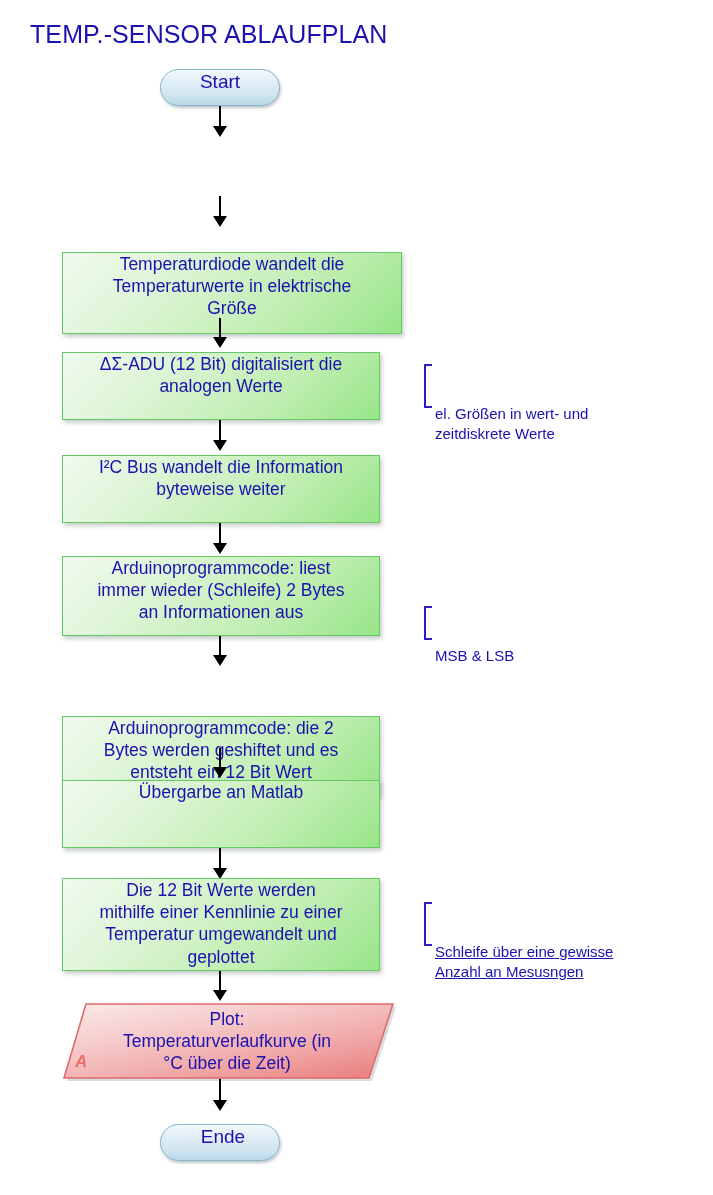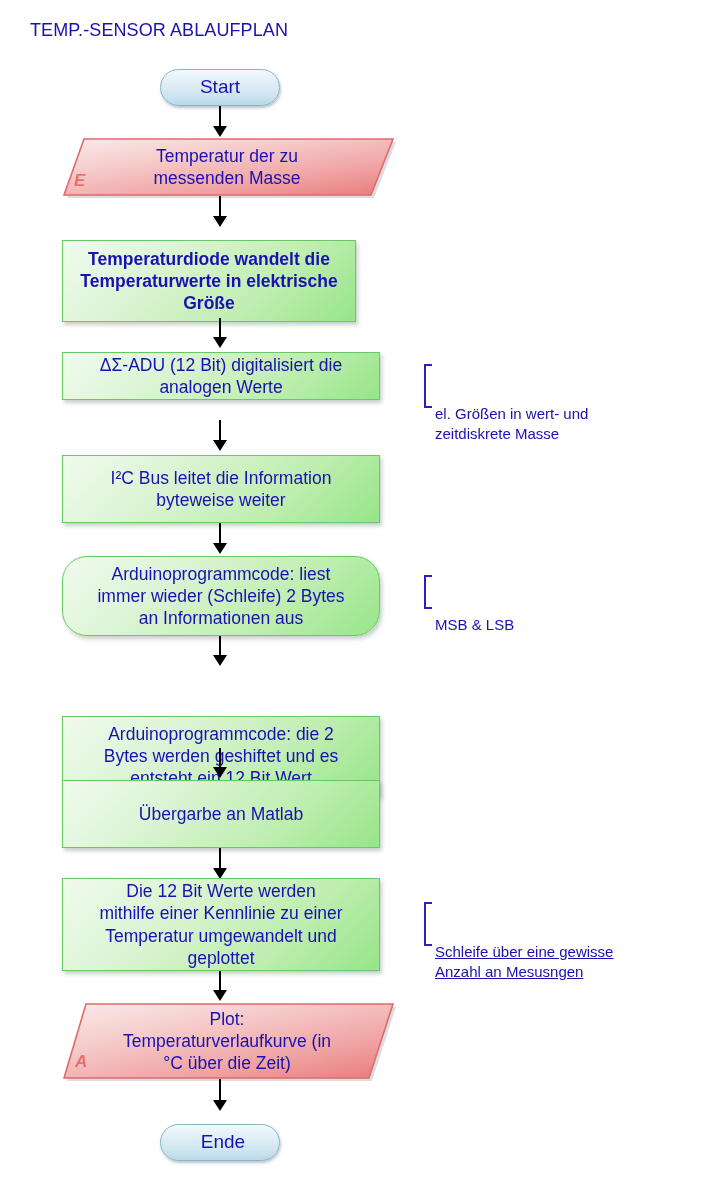"TEMP.-SENSOR ABLAUFPLAN" .title { font-size: 18px -> 25px }
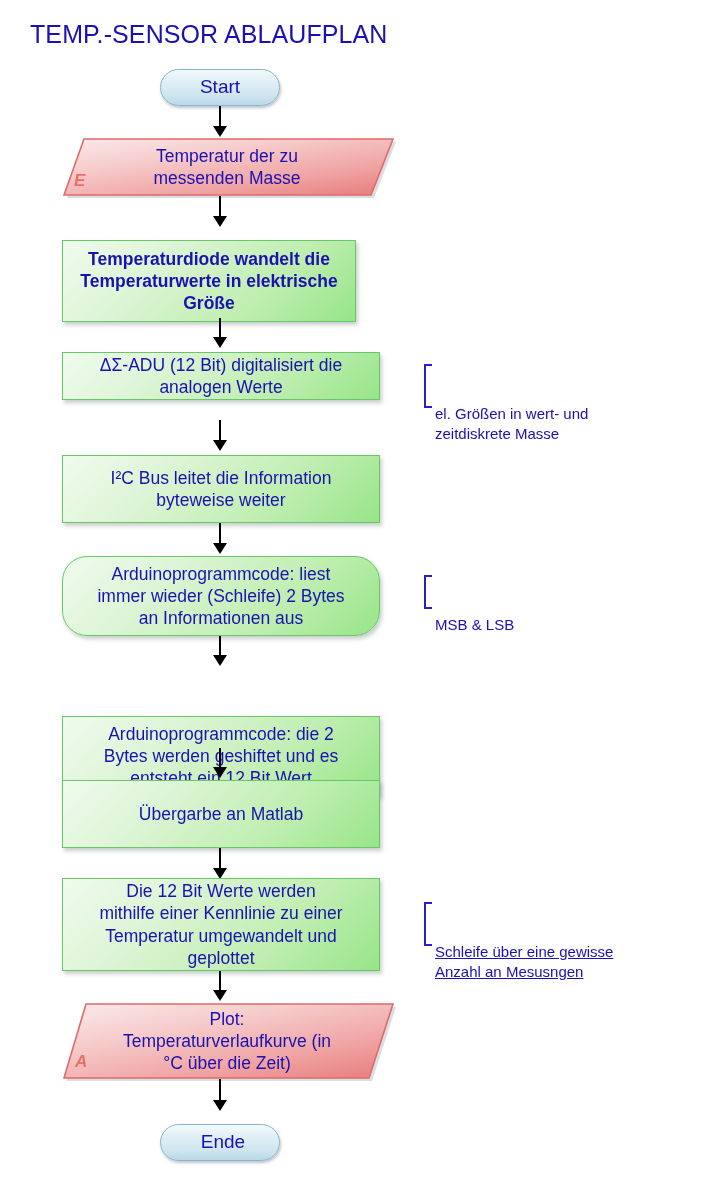"Start" .node { align-items: center -> none }
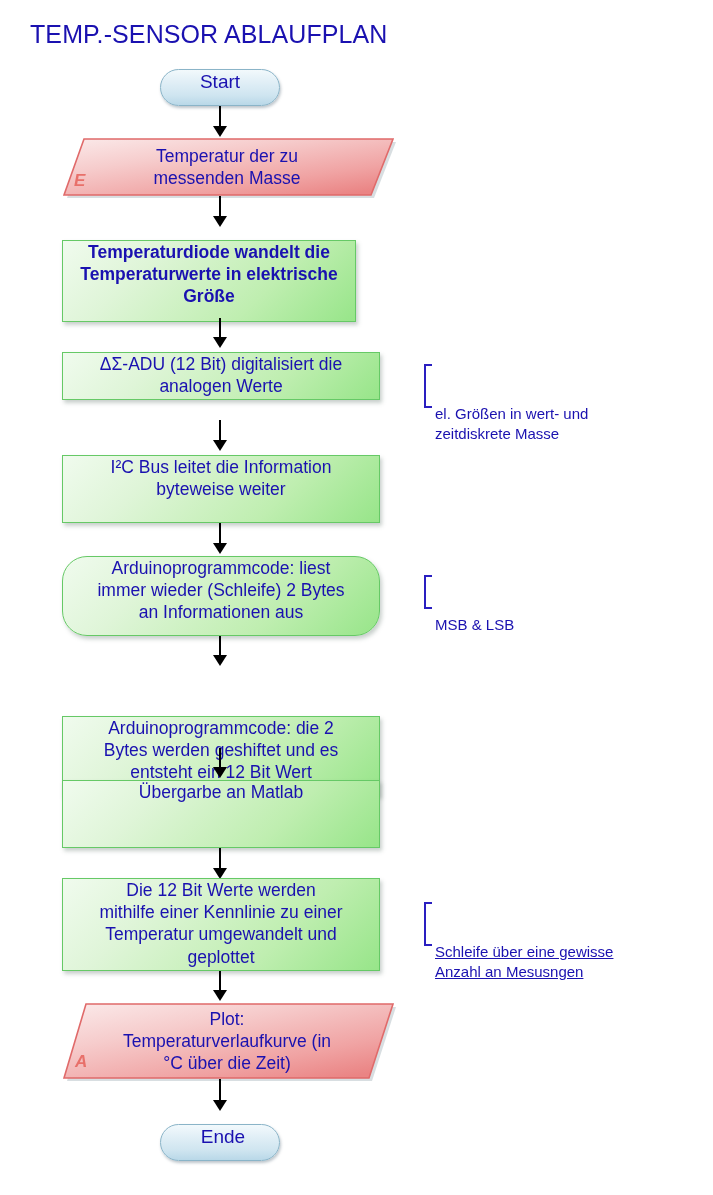"Temperatur der zu" div.io-wrap { html: <div> <svg> <defs> <linearGradient> <stop></stop> <stop></stop> <stop></stop> <stop></stop> </linearGradient> </defs> <polygon></polygon> <polygon></polygon> </svg> <div>Temperatur der zu messenden Masse</div> <div>E</div> </div> -> none }
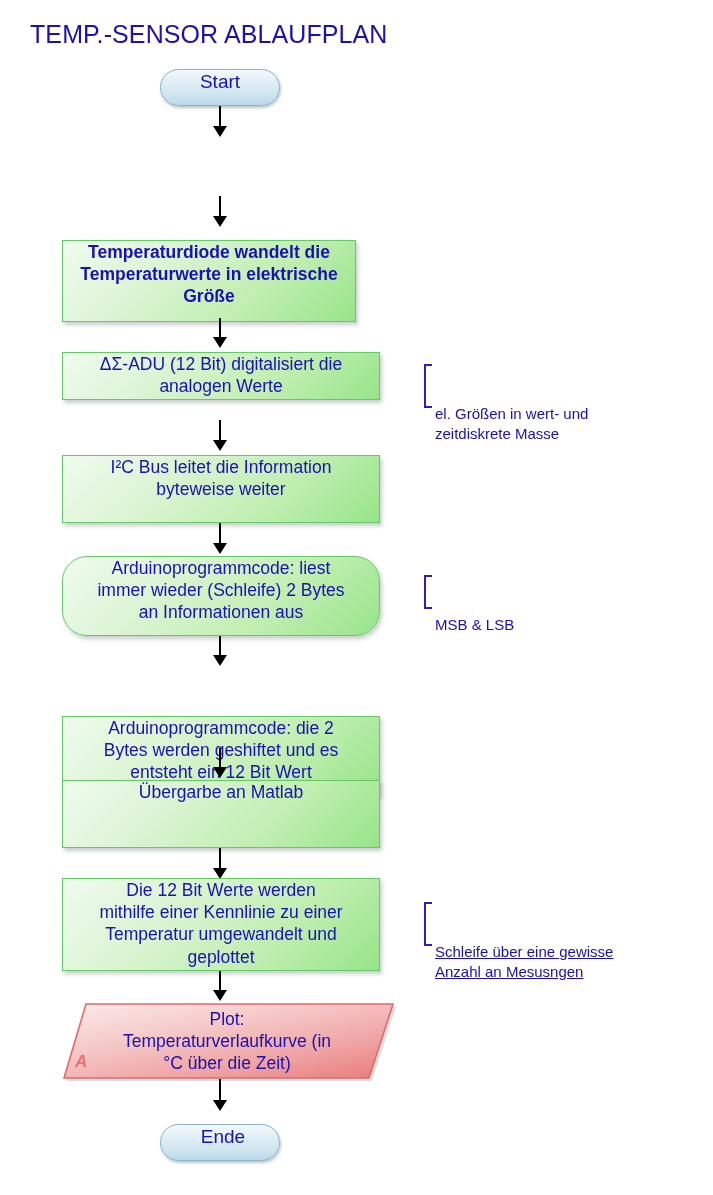"Temperaturdiode wandelt die" div.node { font-weight: bold -> none; top: 240px -> 252px; width: 294px -> 340px }
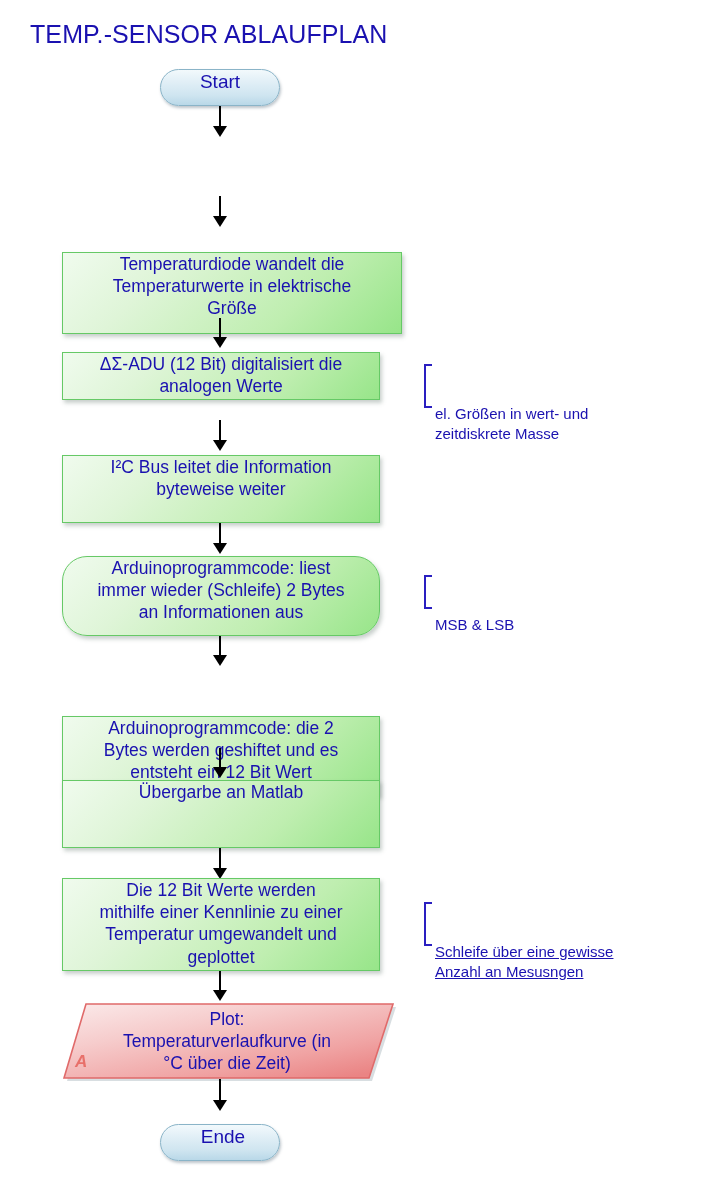"ΔΣ-ADU (12 Bit) digitalisiert die" div.node { height: 48px -> 68px }
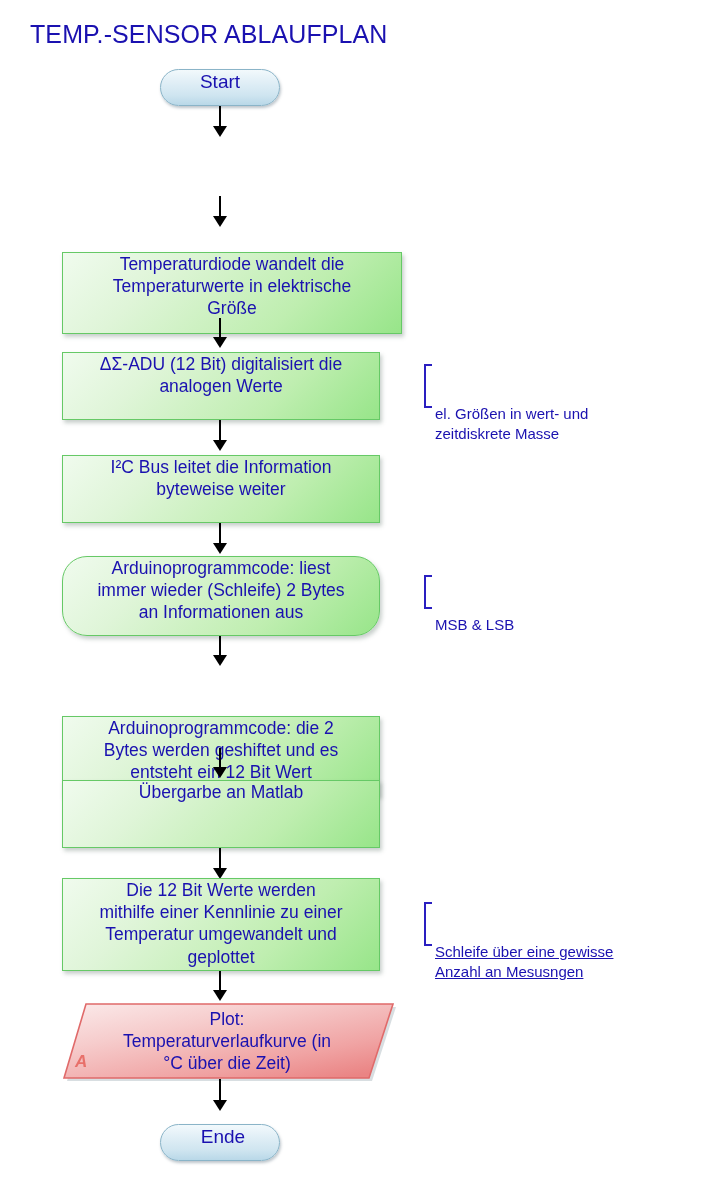"el. Größen in wert- und" span.atext { text: Masse -> Werte }
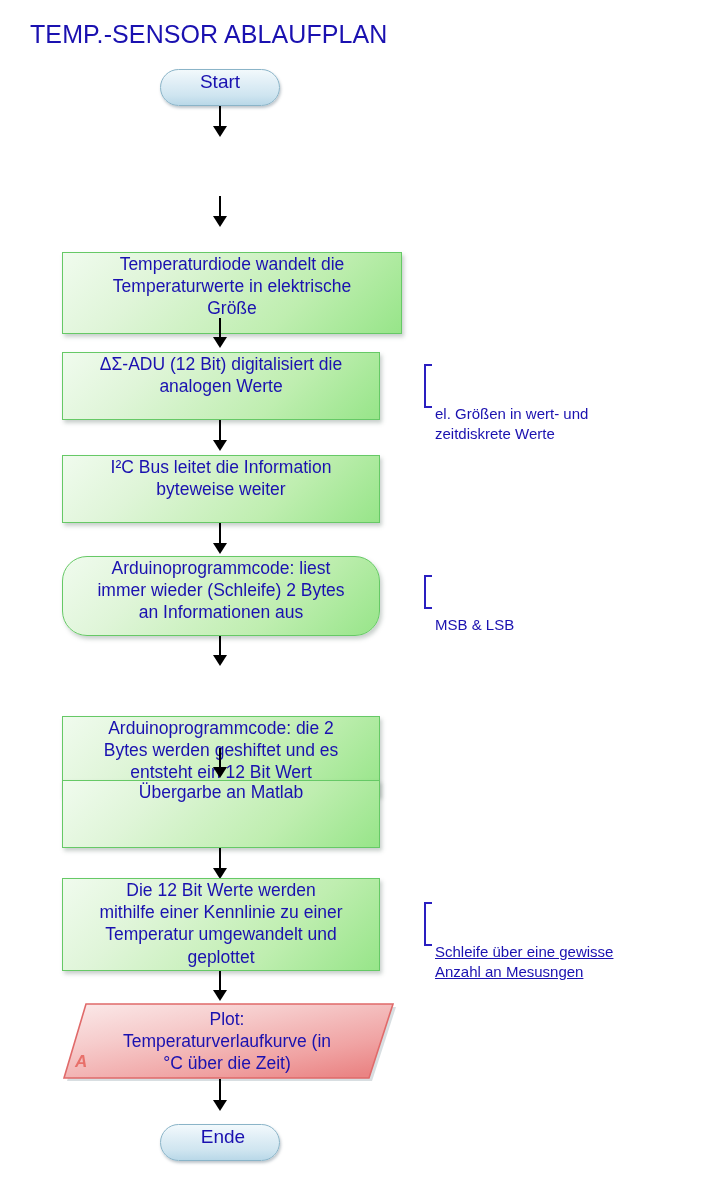"I²C Bus leitet die Information" span.label { text: leitet -> wandelt }
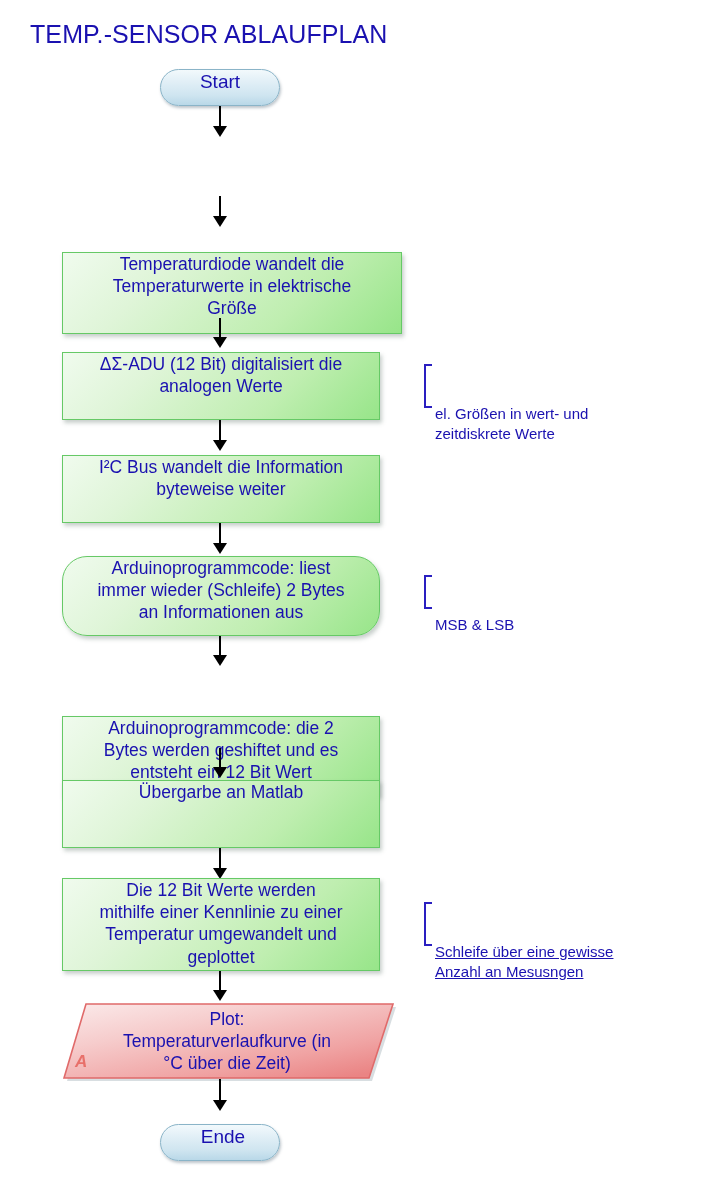"Arduinoprogrammcode: liest" div.node { border-radius: 25px -> none }
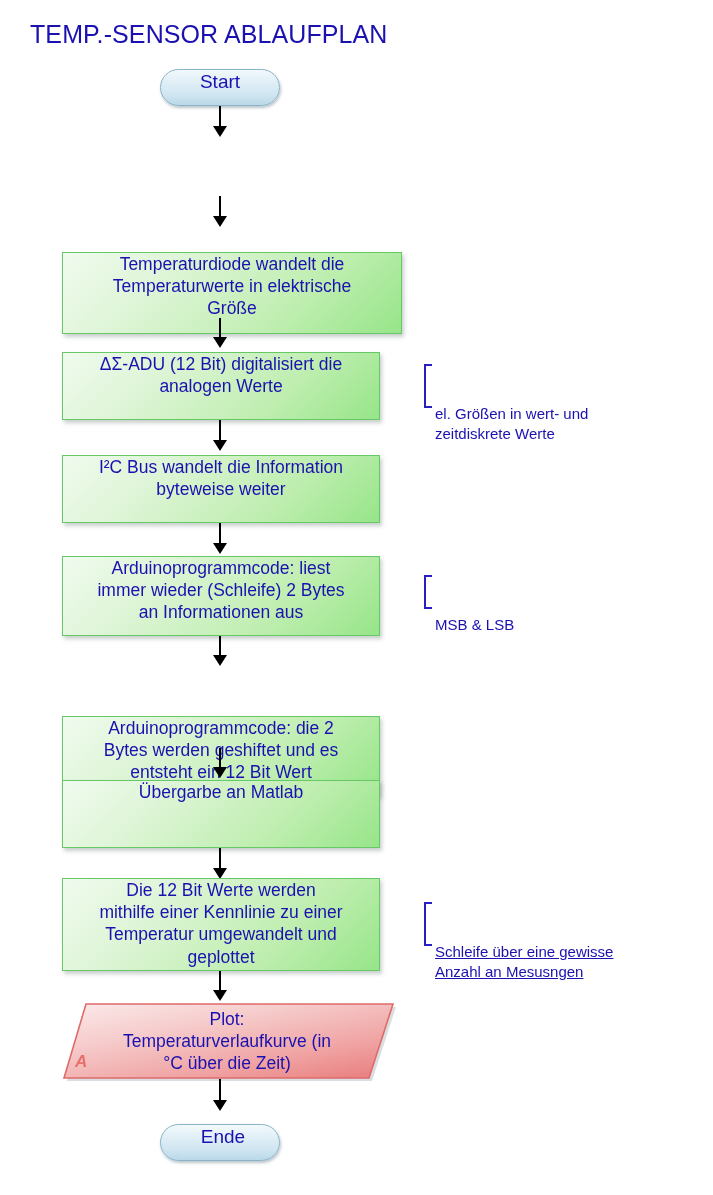"MSB & LSB" div.annot { top: 575px -> 606px }
